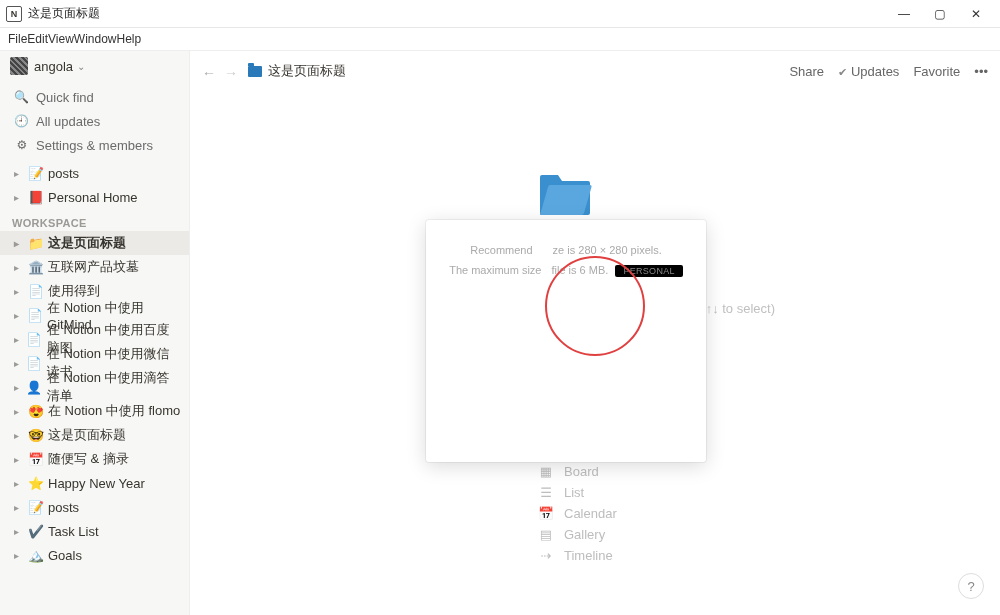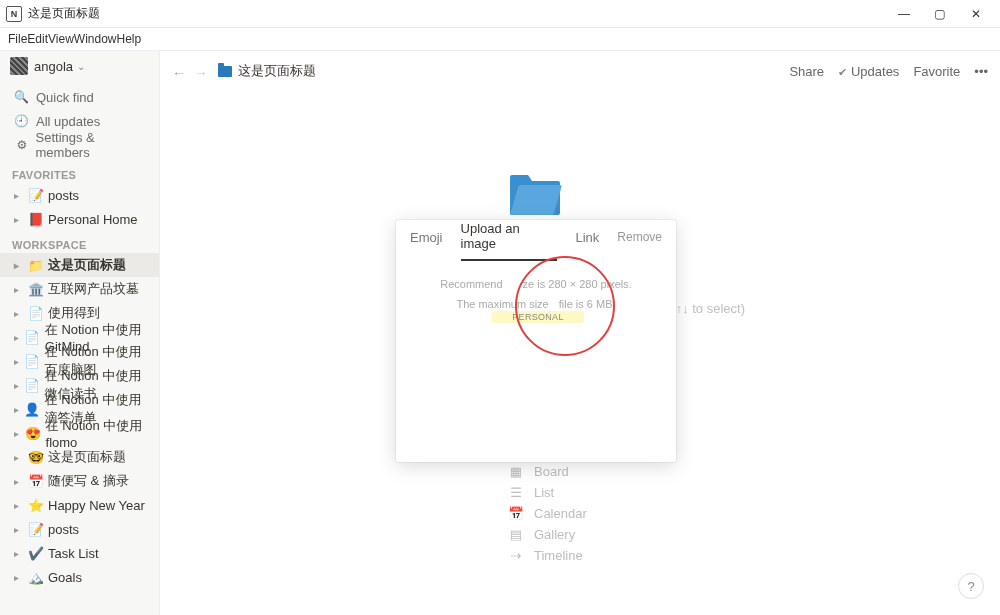"angola" .sidebar { width: 160px -> 190px }
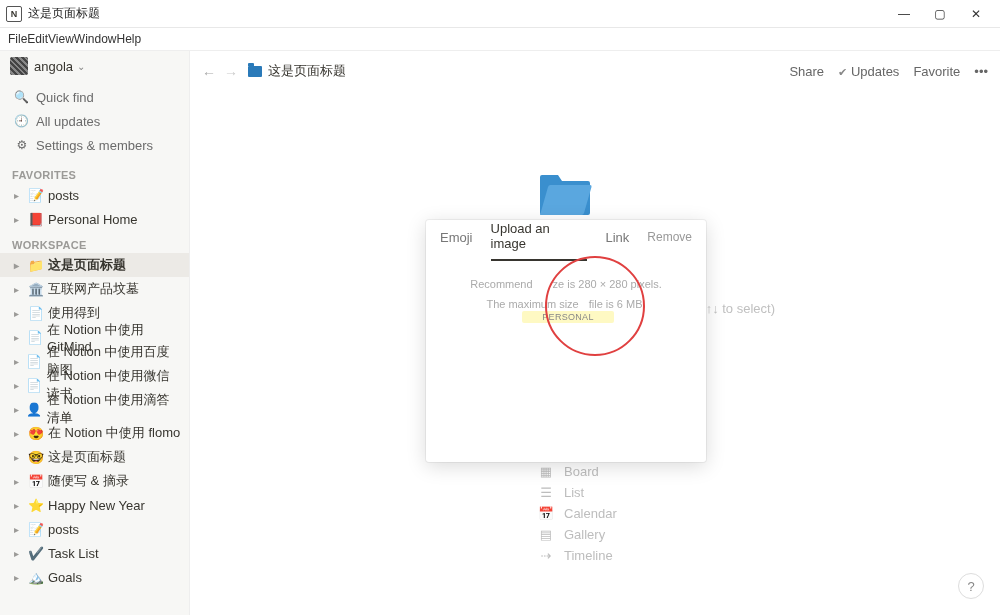"FAVORITES" div.sb-section { html: <div>Favorites</div> -> none }
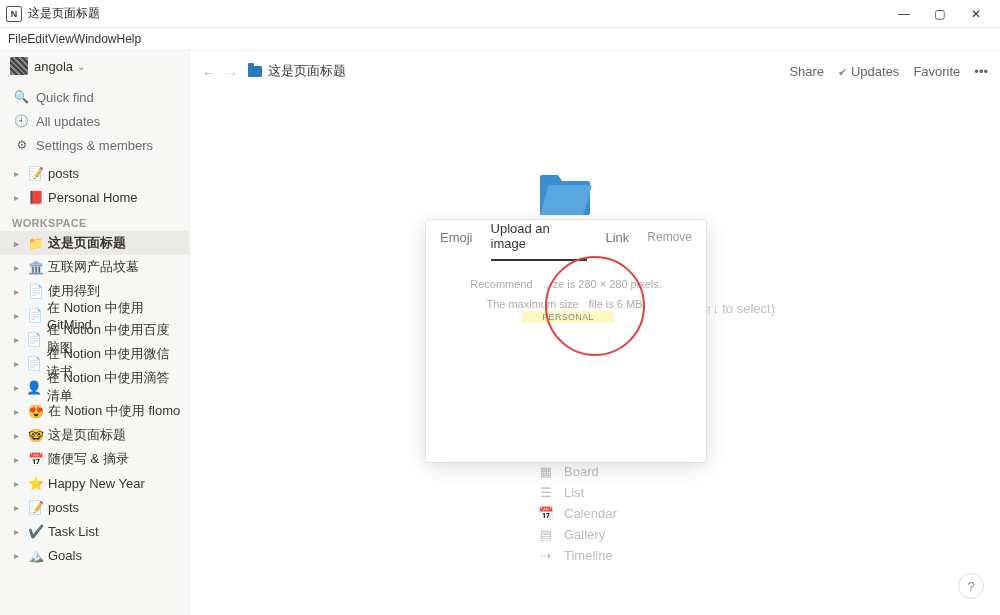"Emoji" div.tabs { html: <div> <div>Emoji</div> <div>Upload an image</div> <div>Link</div> <div>Remove</div> </div> -> none }
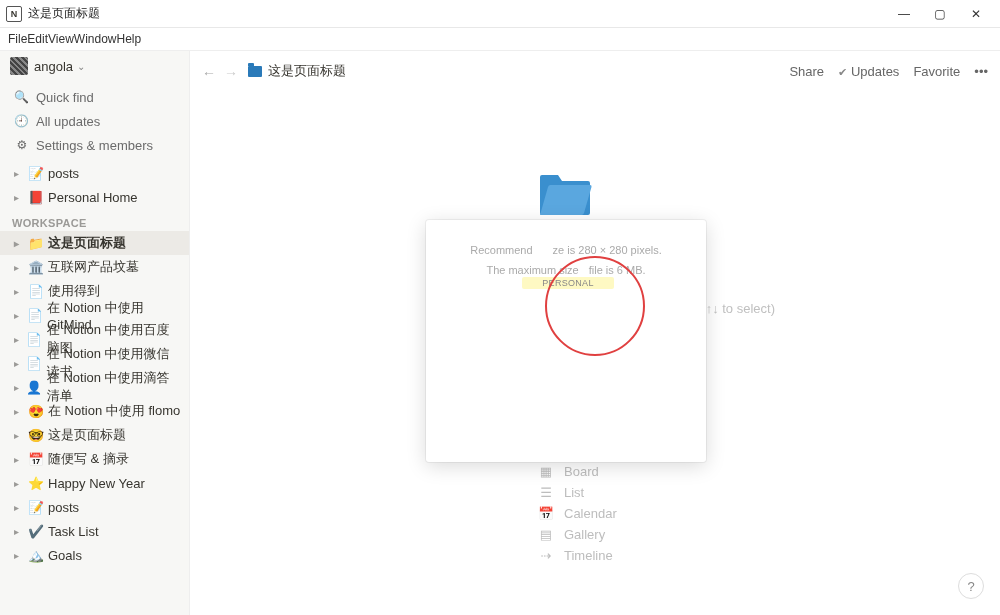"PERSONAL" .popup .badge { background: #fef9c3 -> #000000; padding: 1px 20px -> 1px 8px }
